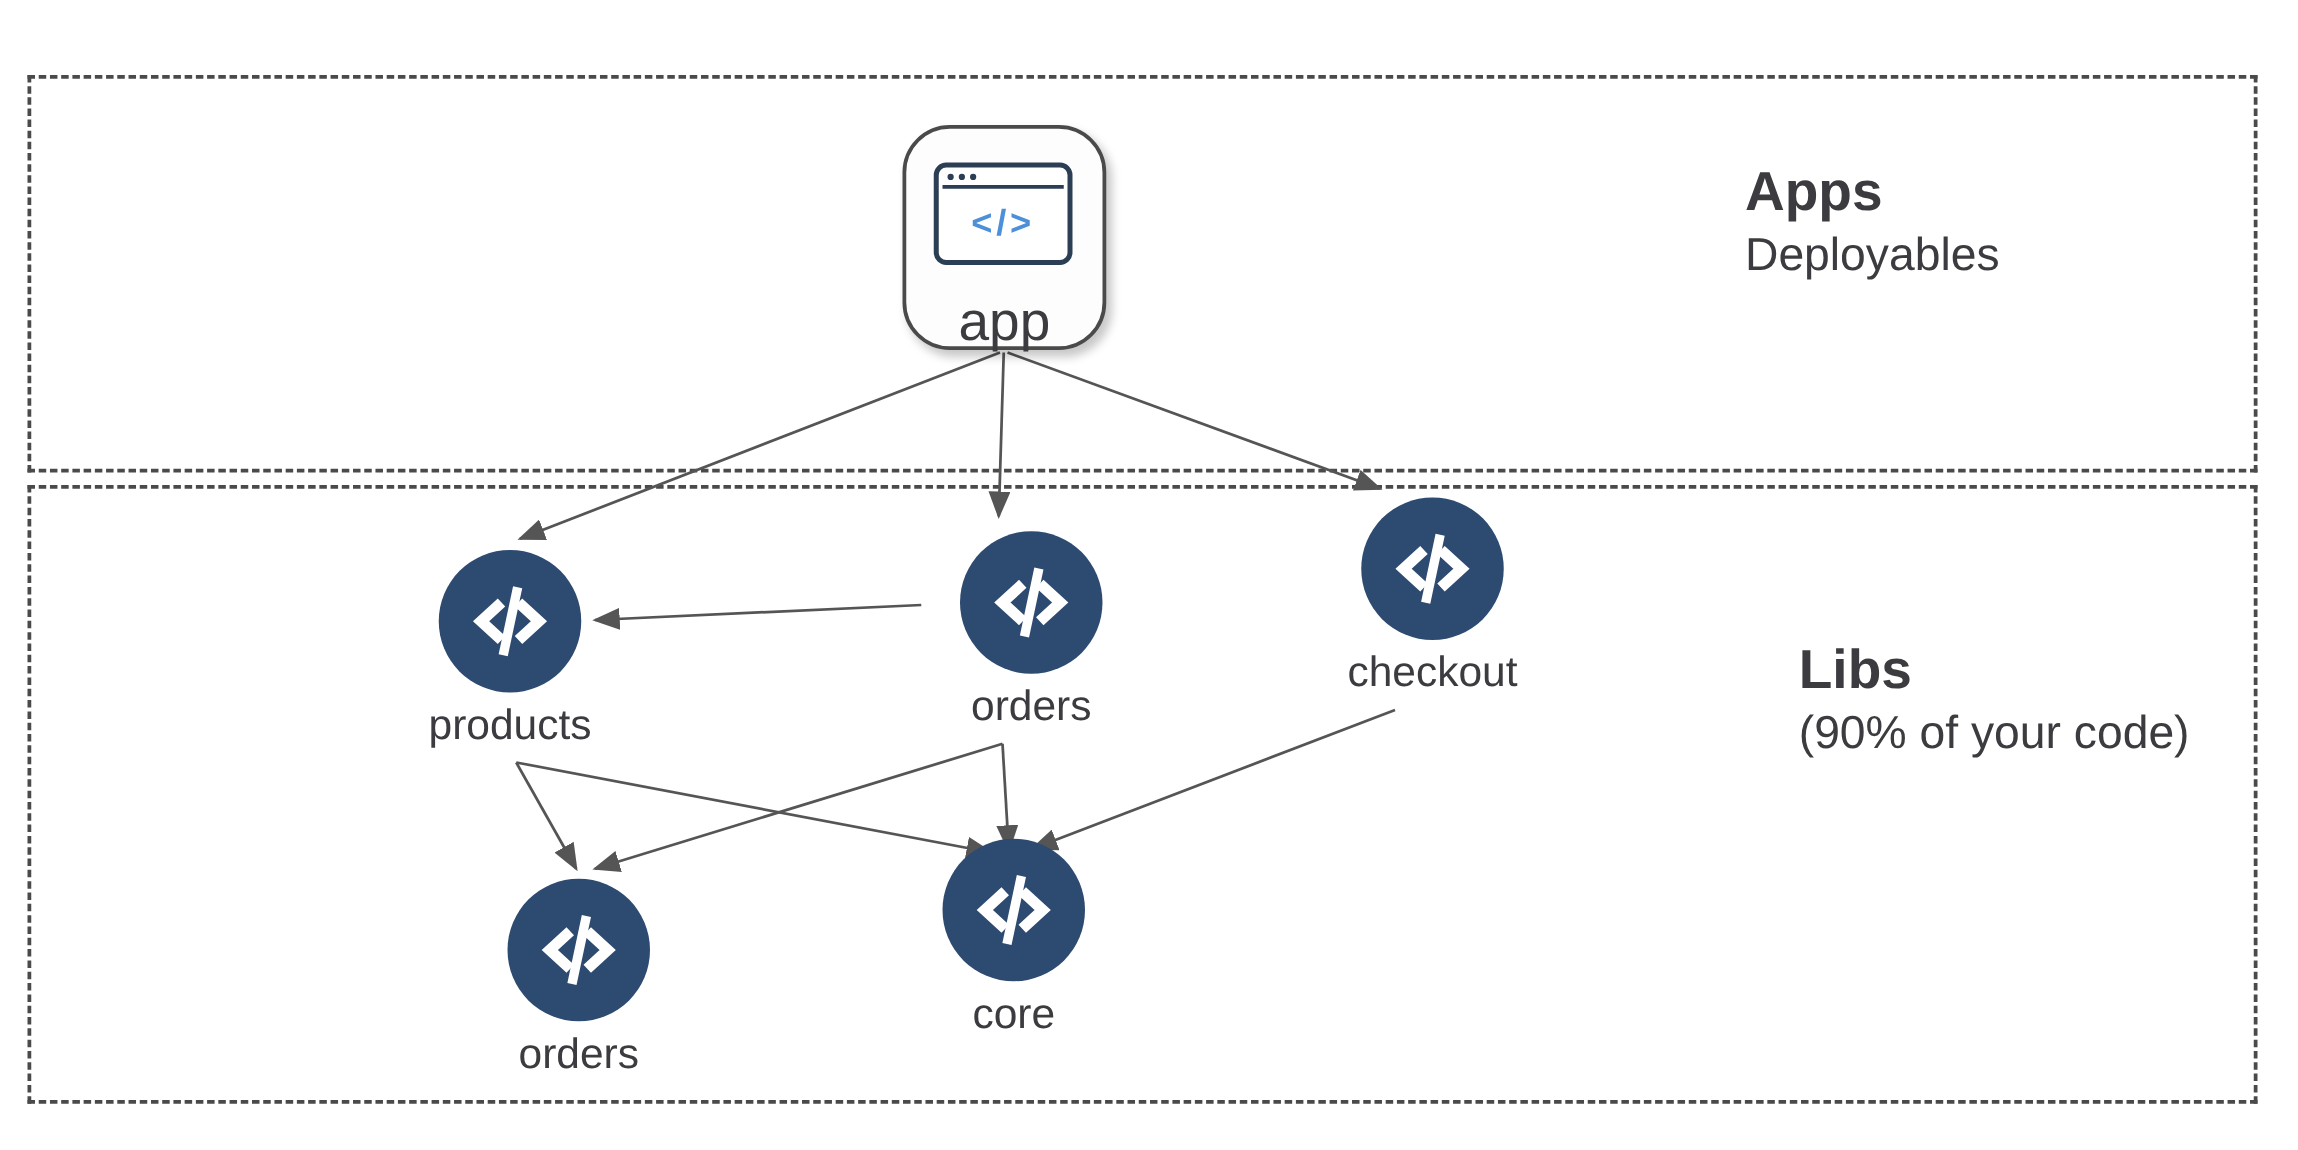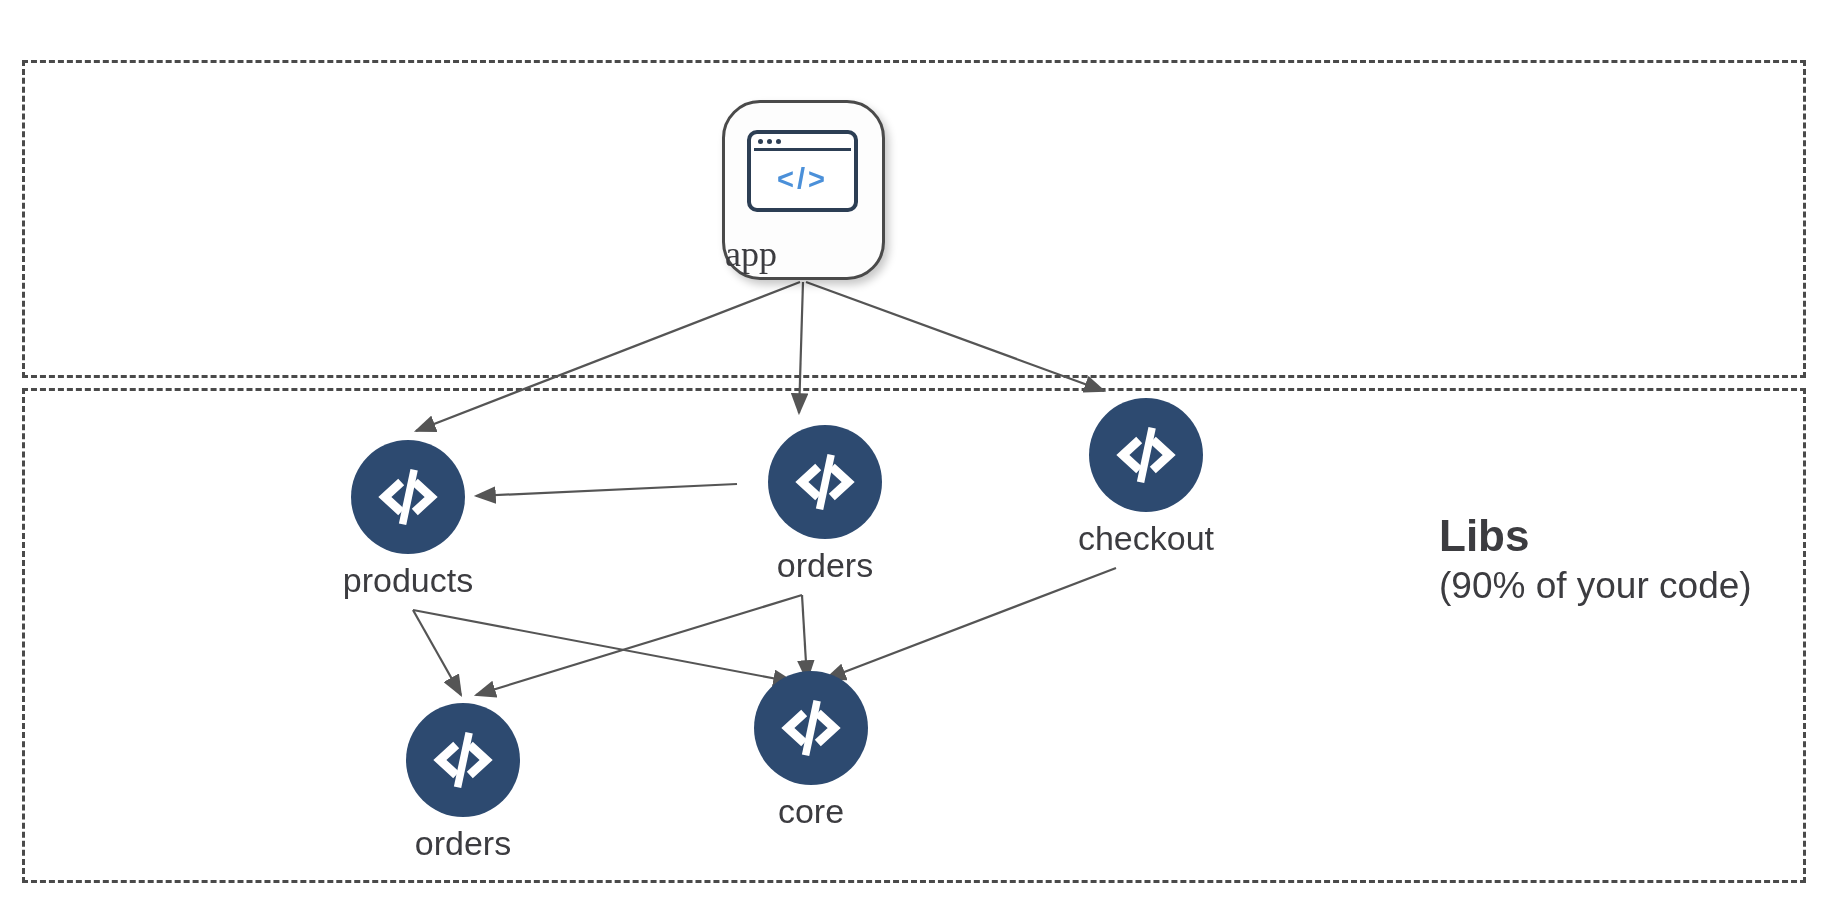"Apps" div.region-label { html: none -> <div> <div>Apps</div> <div>Deployables</div> </div> }
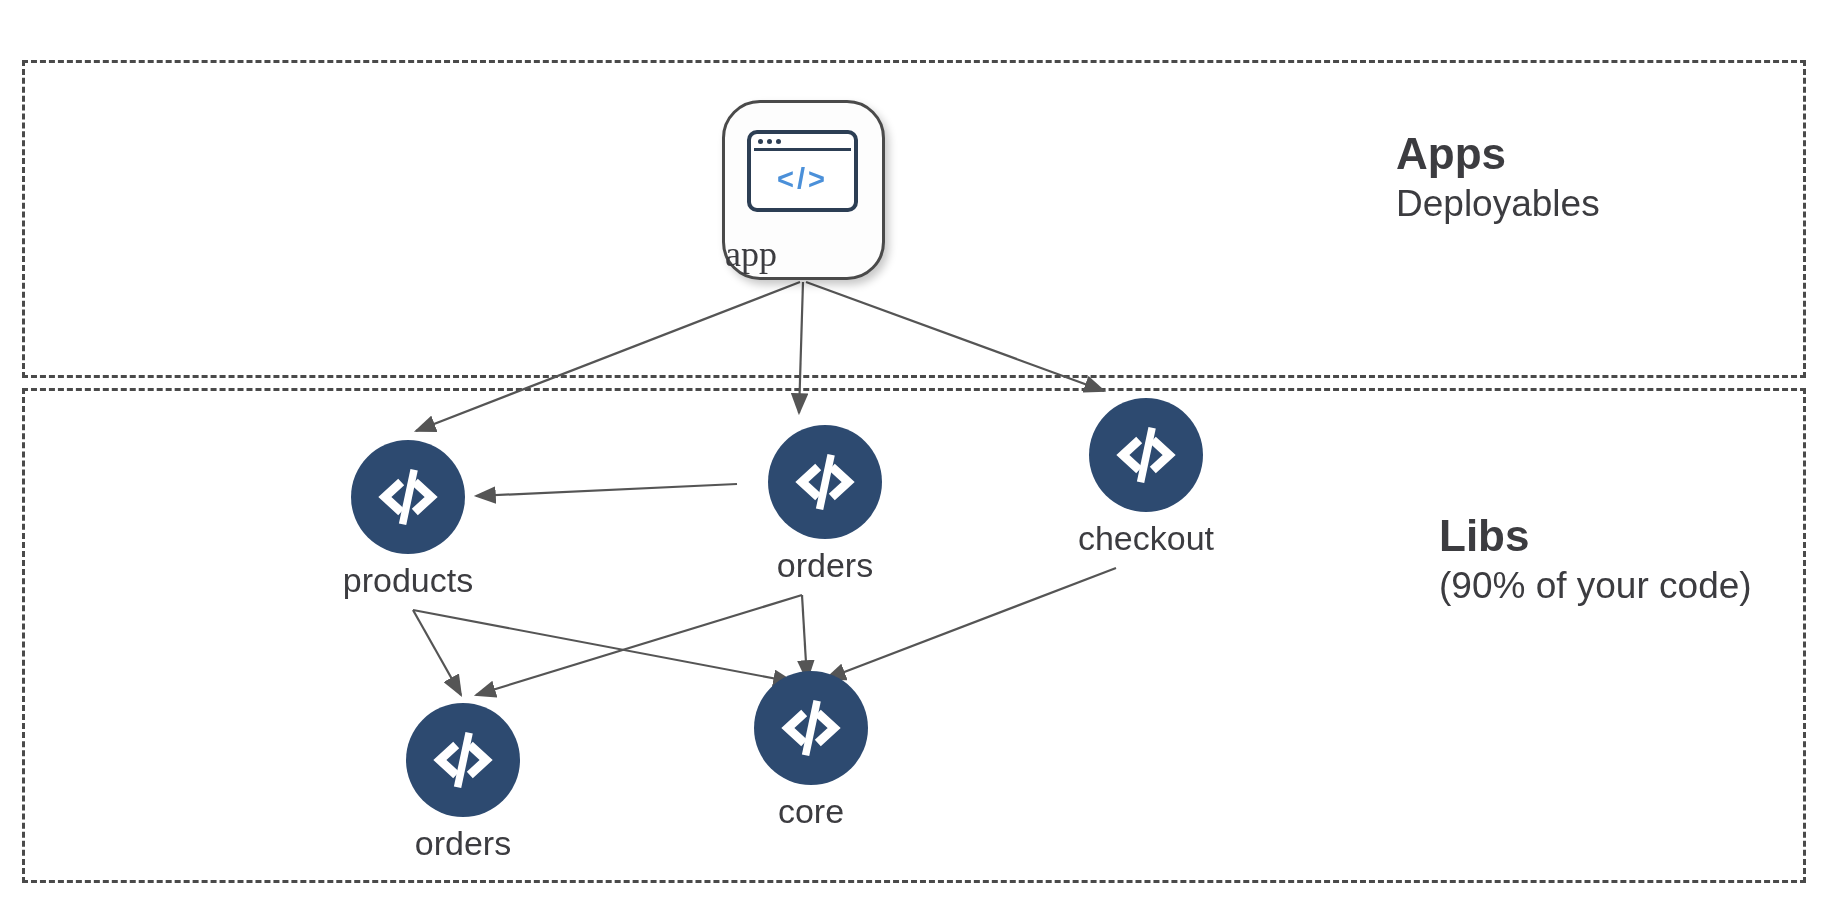"app" .app-label { font-family: Liberation Serif, serif -> none; font-size: 36px -> 44px; text-align: left -> center }
